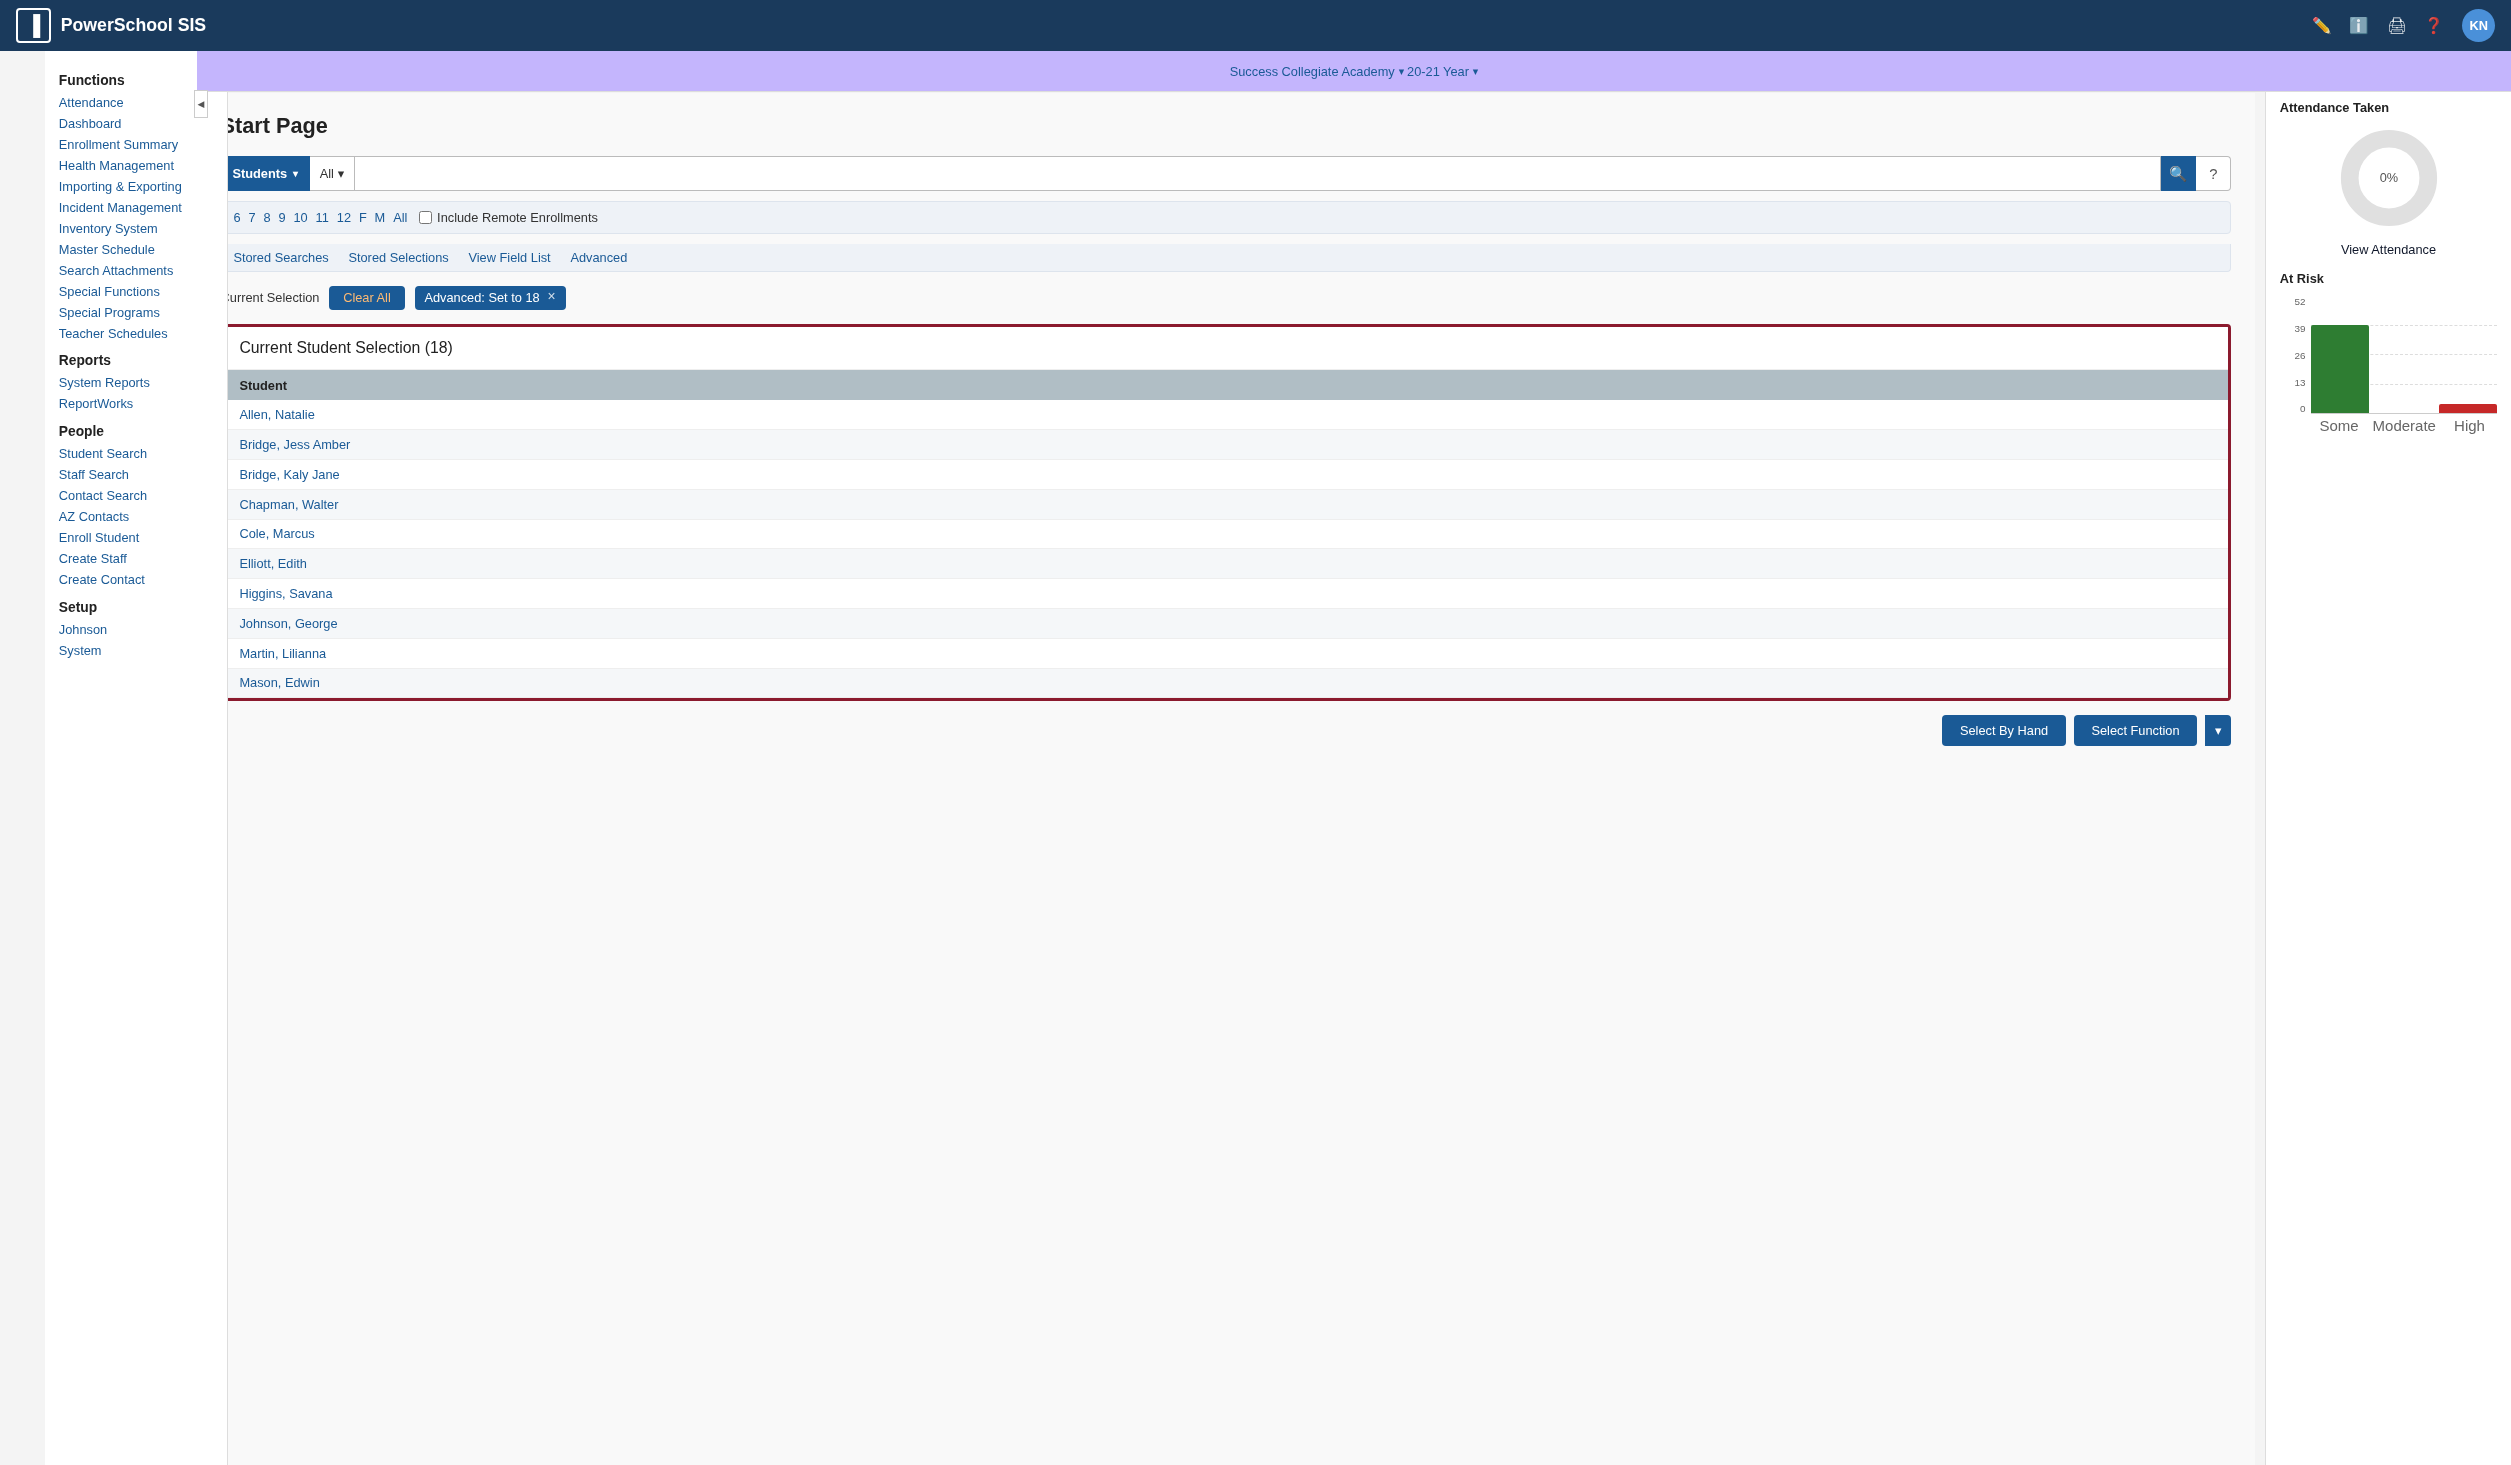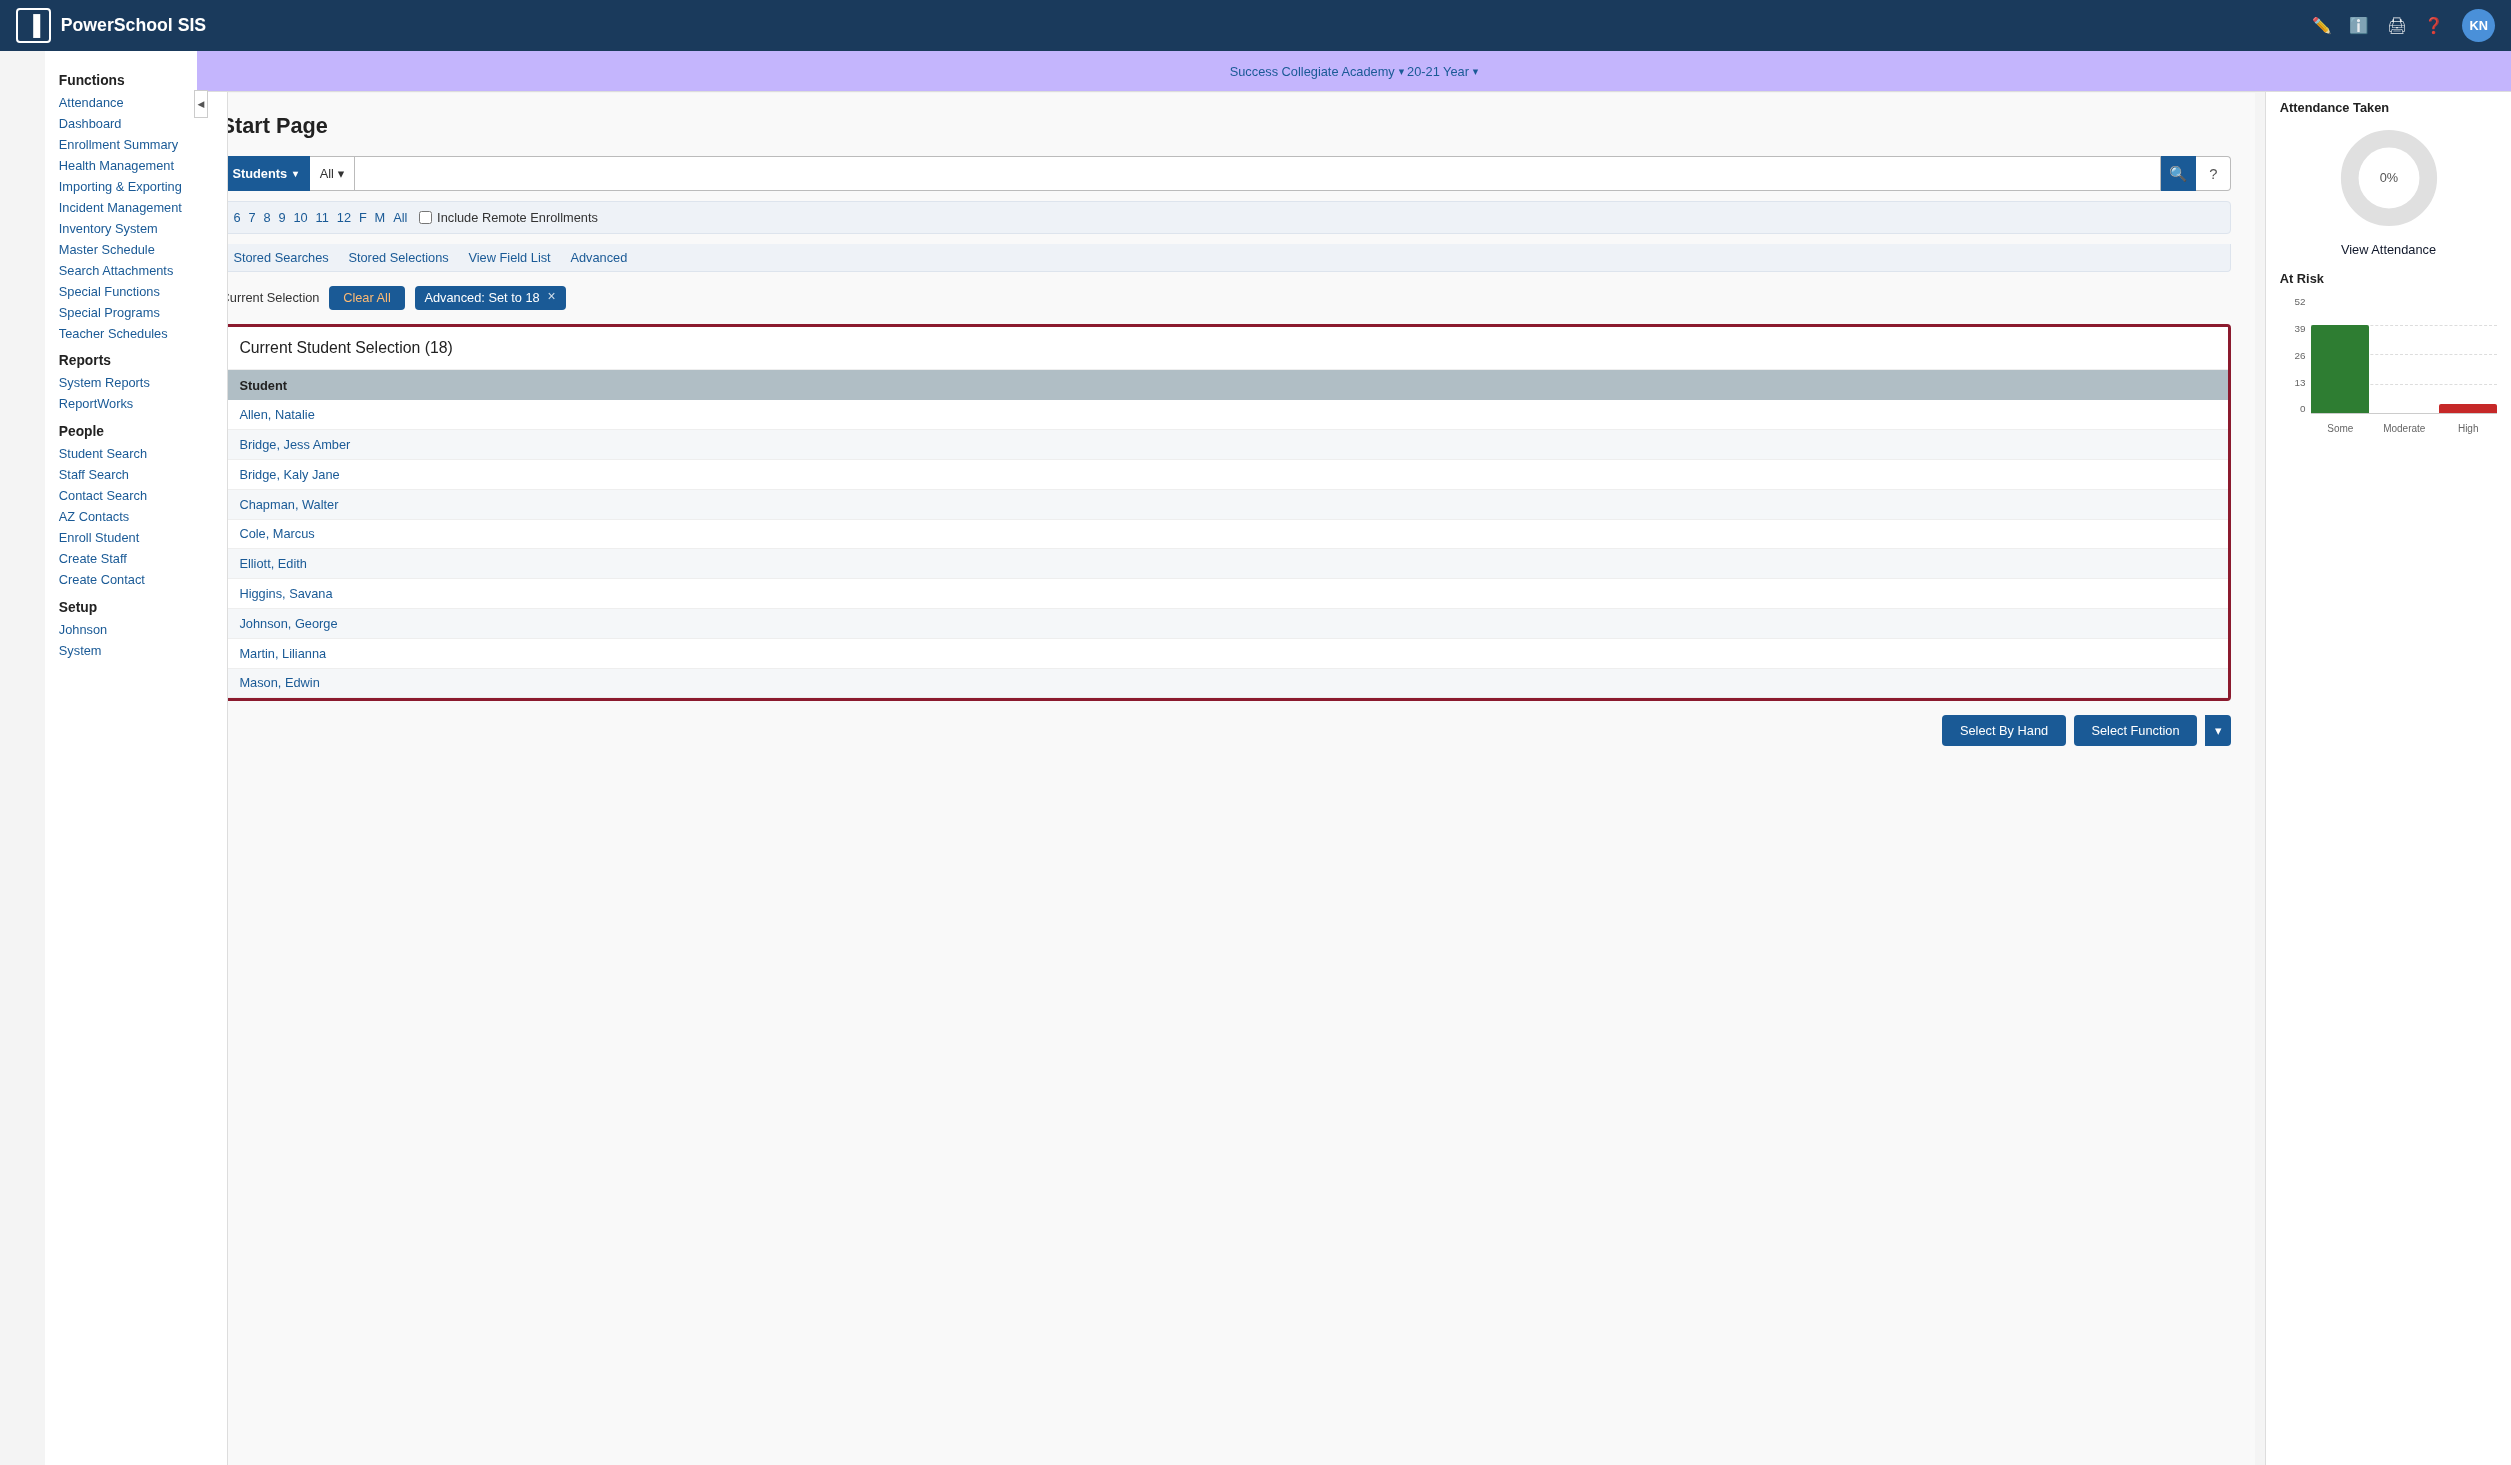"Some" .at-risk-x-label { font-size: 10px -> 15px }
